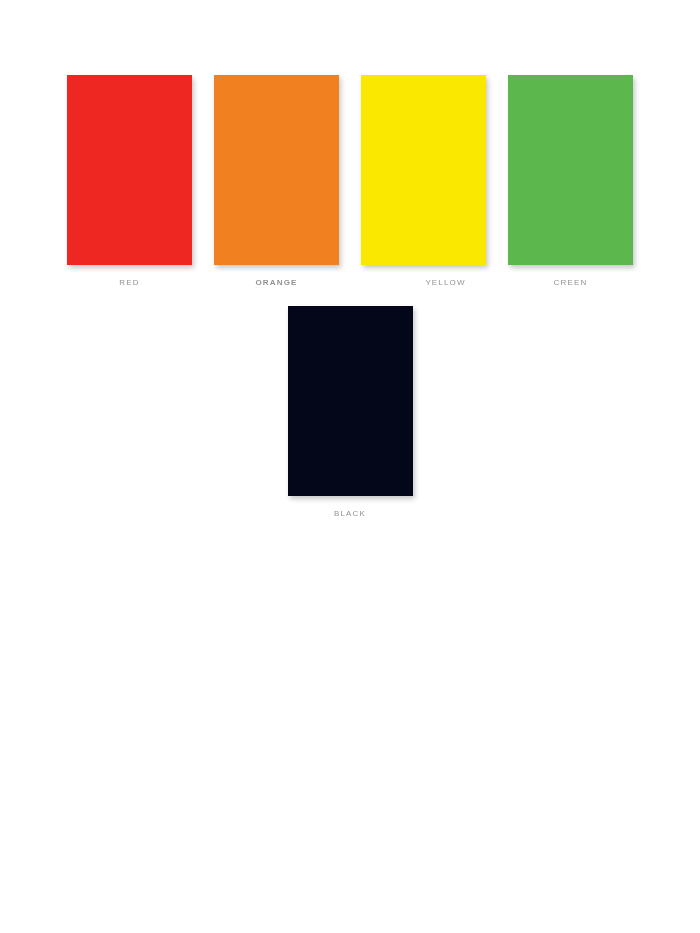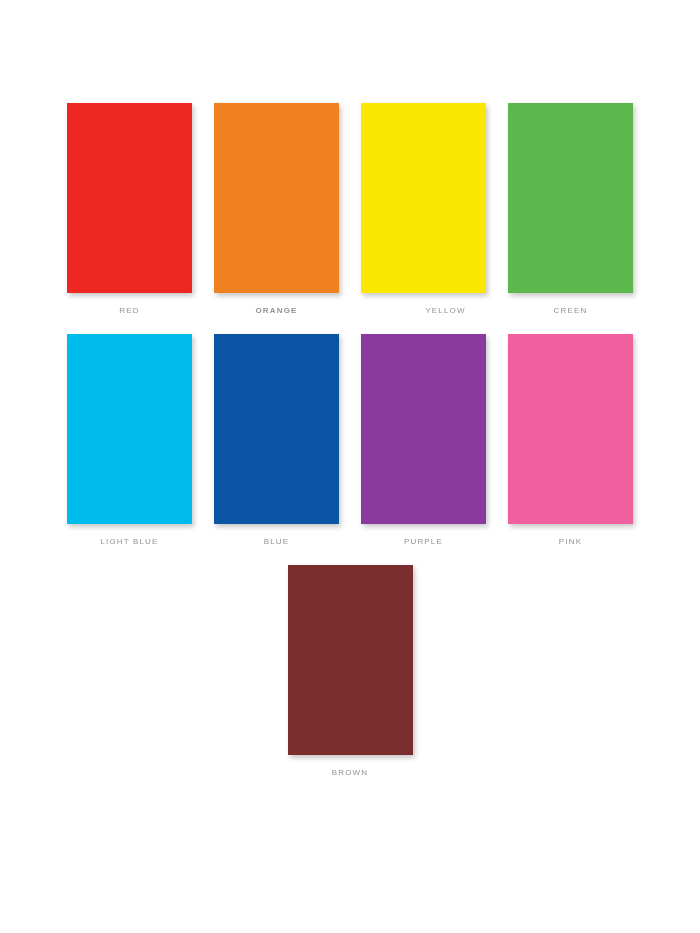"RED" .palette-sheet { padding-top: 103px -> 75px }
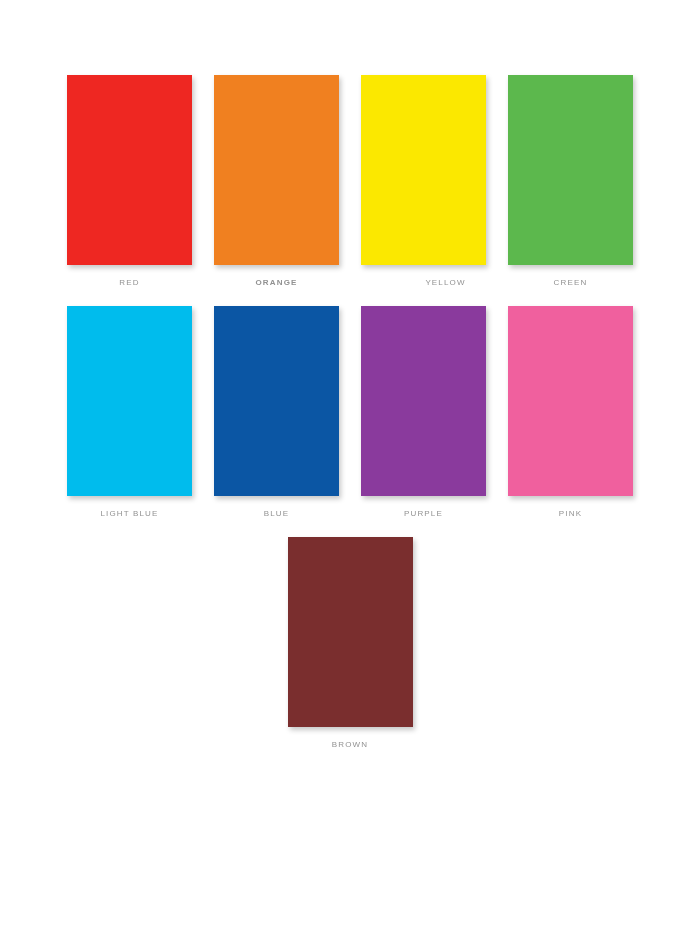"LIGHT BLUE" div.swatch-row { html: <div> <div> <div></div> <div>LIGHT BLUE</div> </div> <div> <div></div> <div>BLUE</div> </div> <div> <div></div> <div>PURPLE</div> </div> <div> <div></div> <div>PINK</div> </div> </div> -> none }
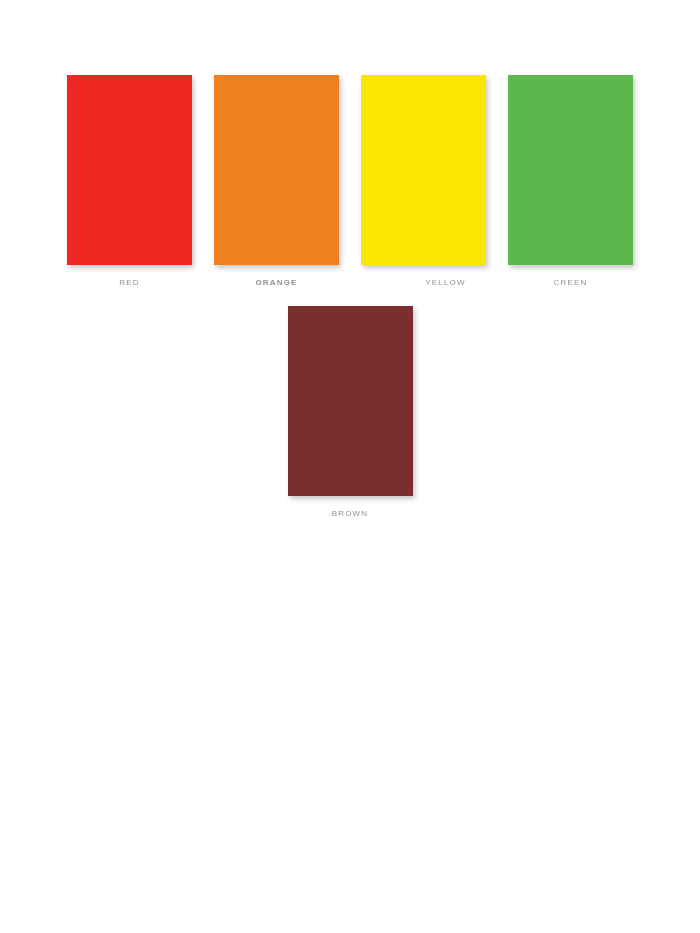"BROWN" div.swatch-cell { html: <div> <div></div> <div>BROWN</div> </div> -> none }
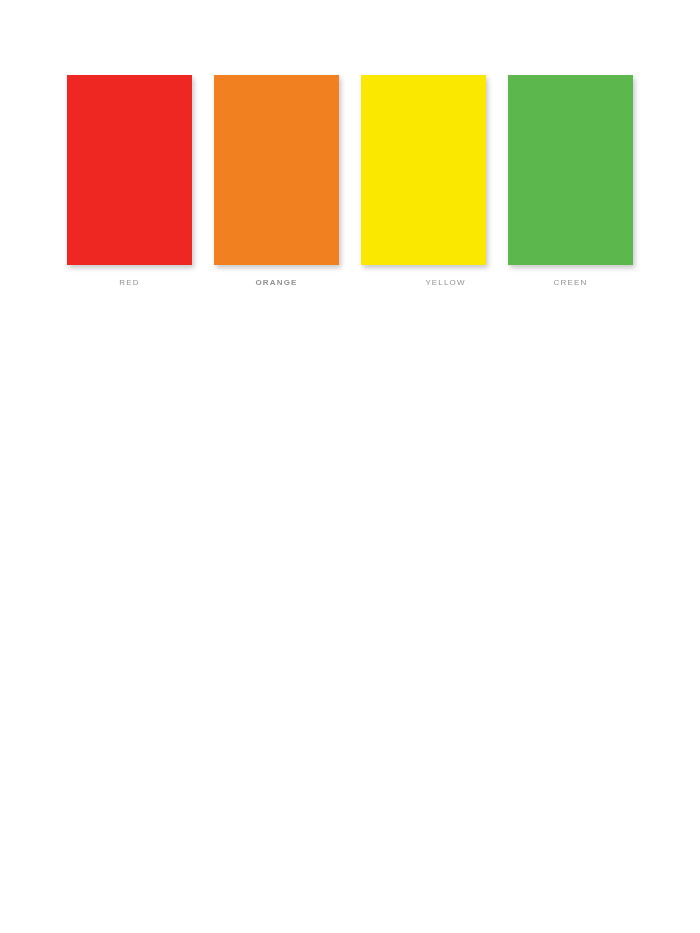"BLACK" div.swatch-cell { html: none -> <div> <div></div> <div>BLACK</div> </div> }
